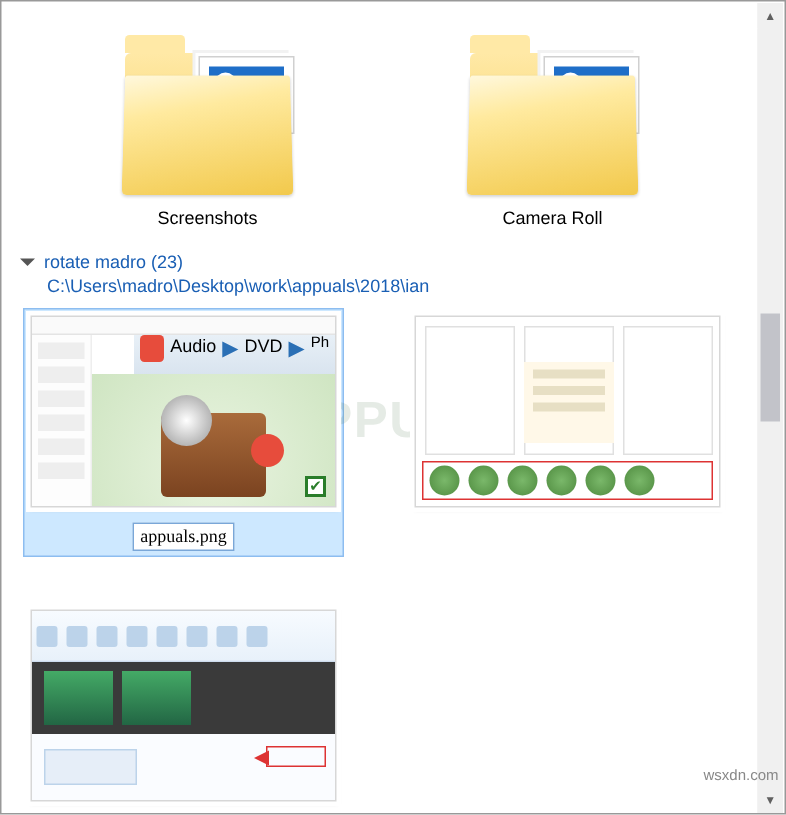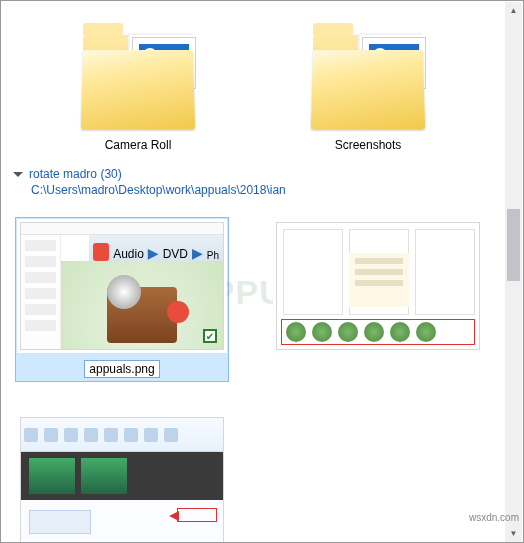"Camera Roll" div.folder-item { order: before "Screenshots" -> after "Screenshots" }
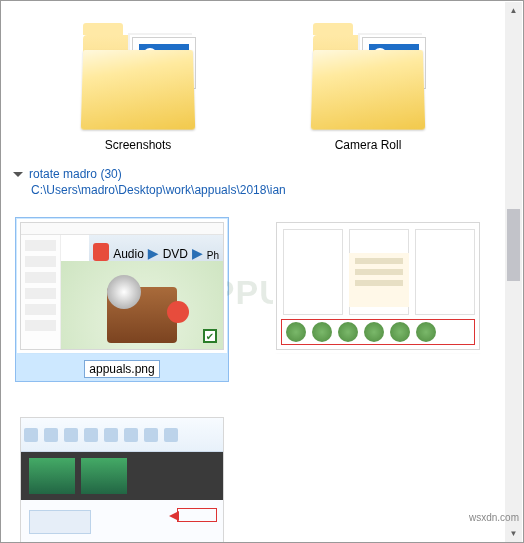"(30)" span.cnt { text: 30 -> 23 }
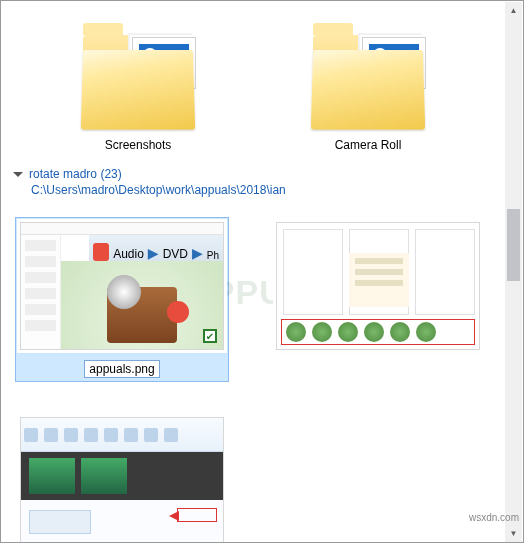"C:\Users\madro\Desktop\work\appuals\2018" .group-path { margin: 0 0 16px 22px -> 0 0 4px 22px }
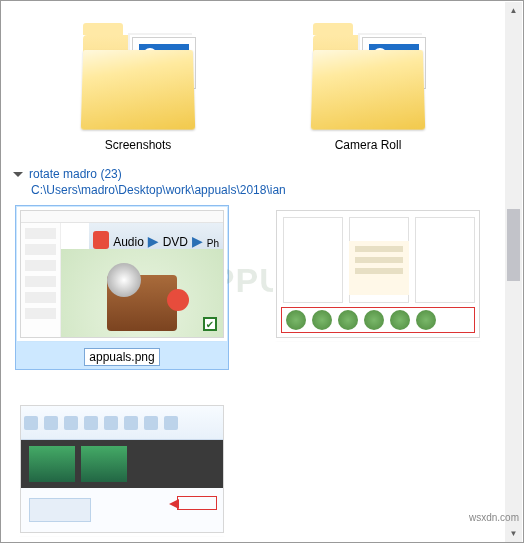"Audio" .mock1-hdr { align-items: flex-end -> flex-start }
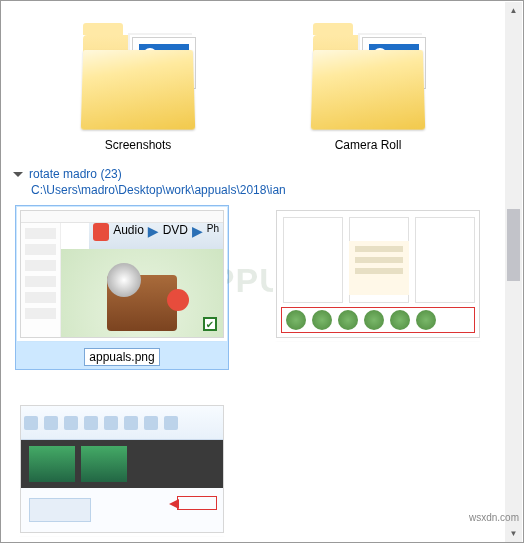"appuals.png" .fname.box { font-family: none -> Liberation Serif, serif }
